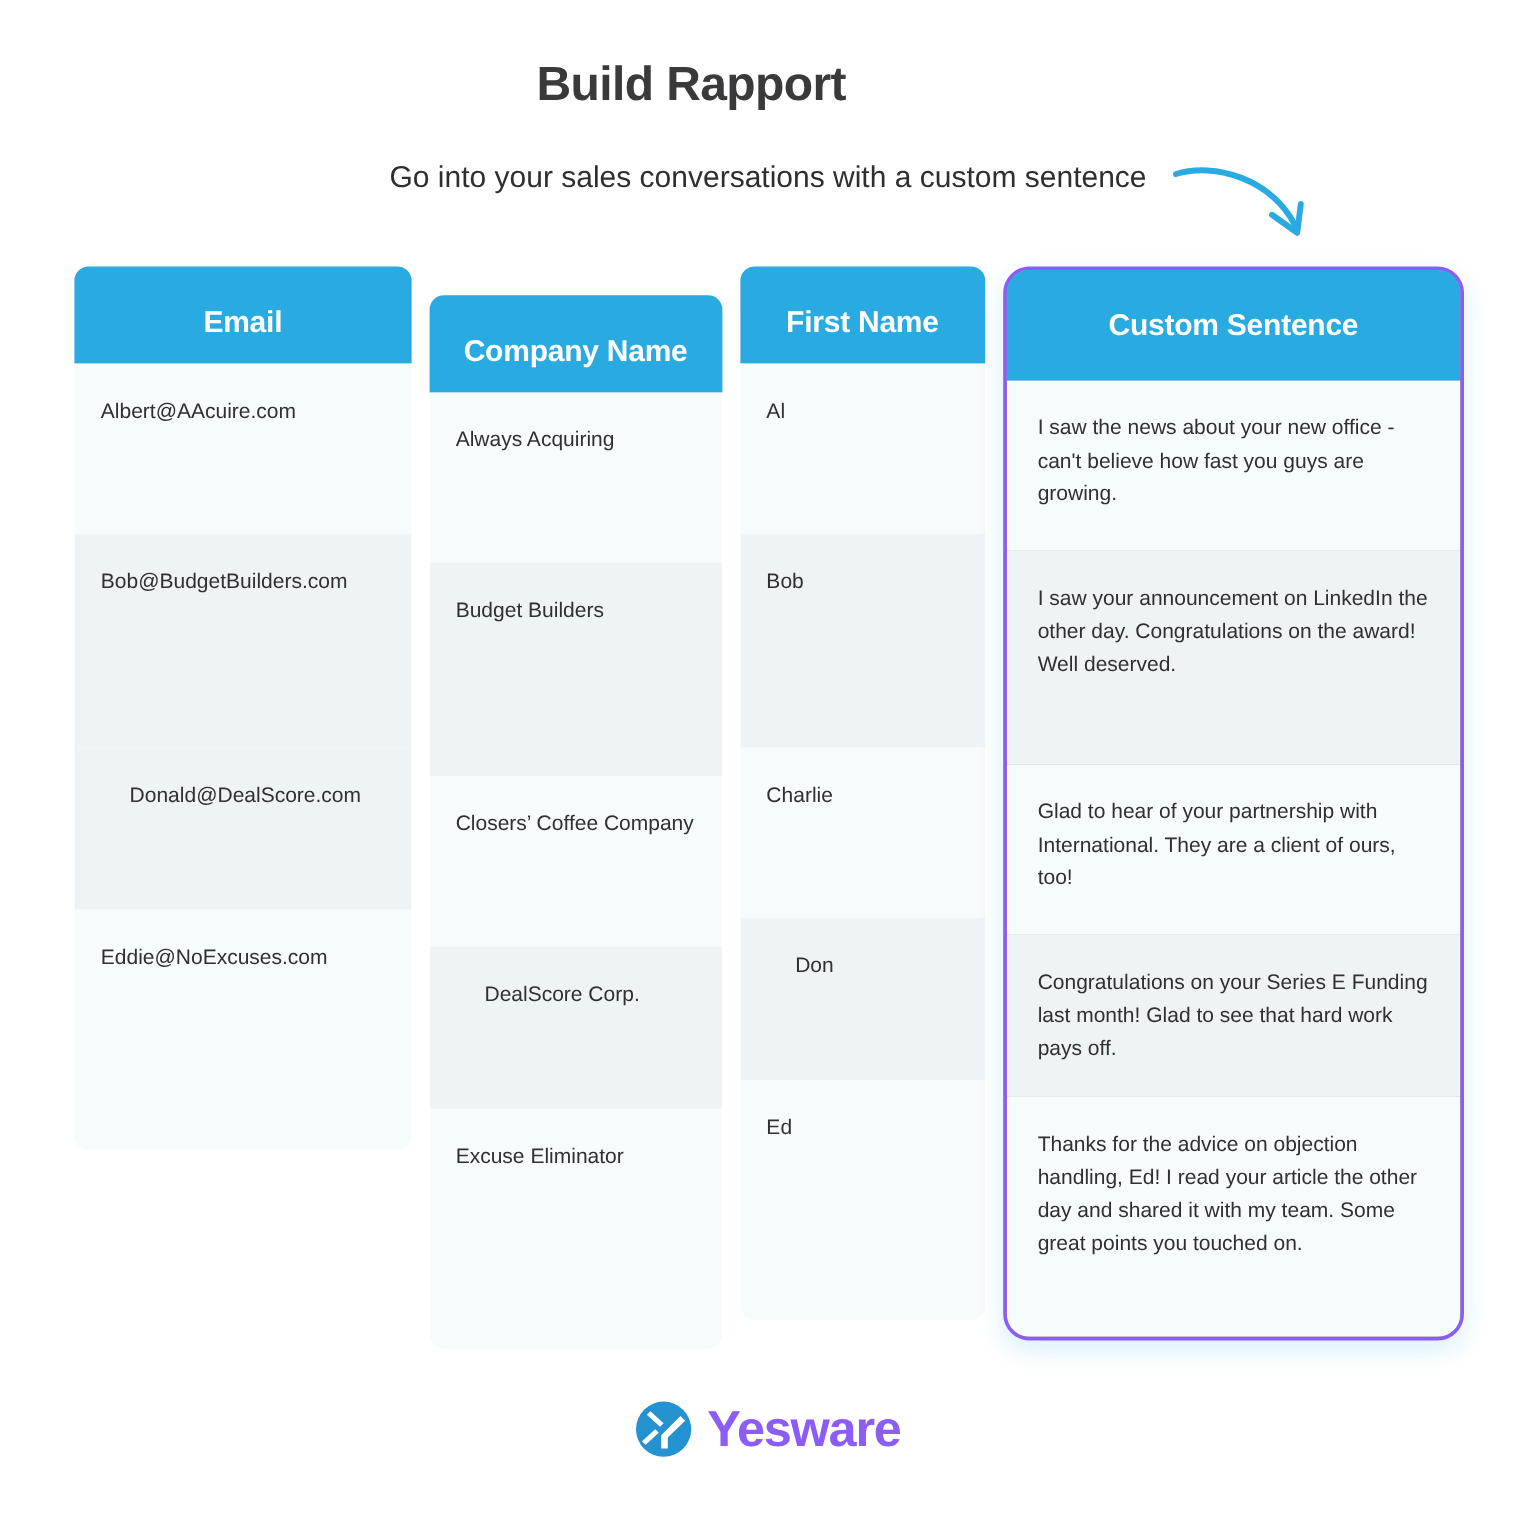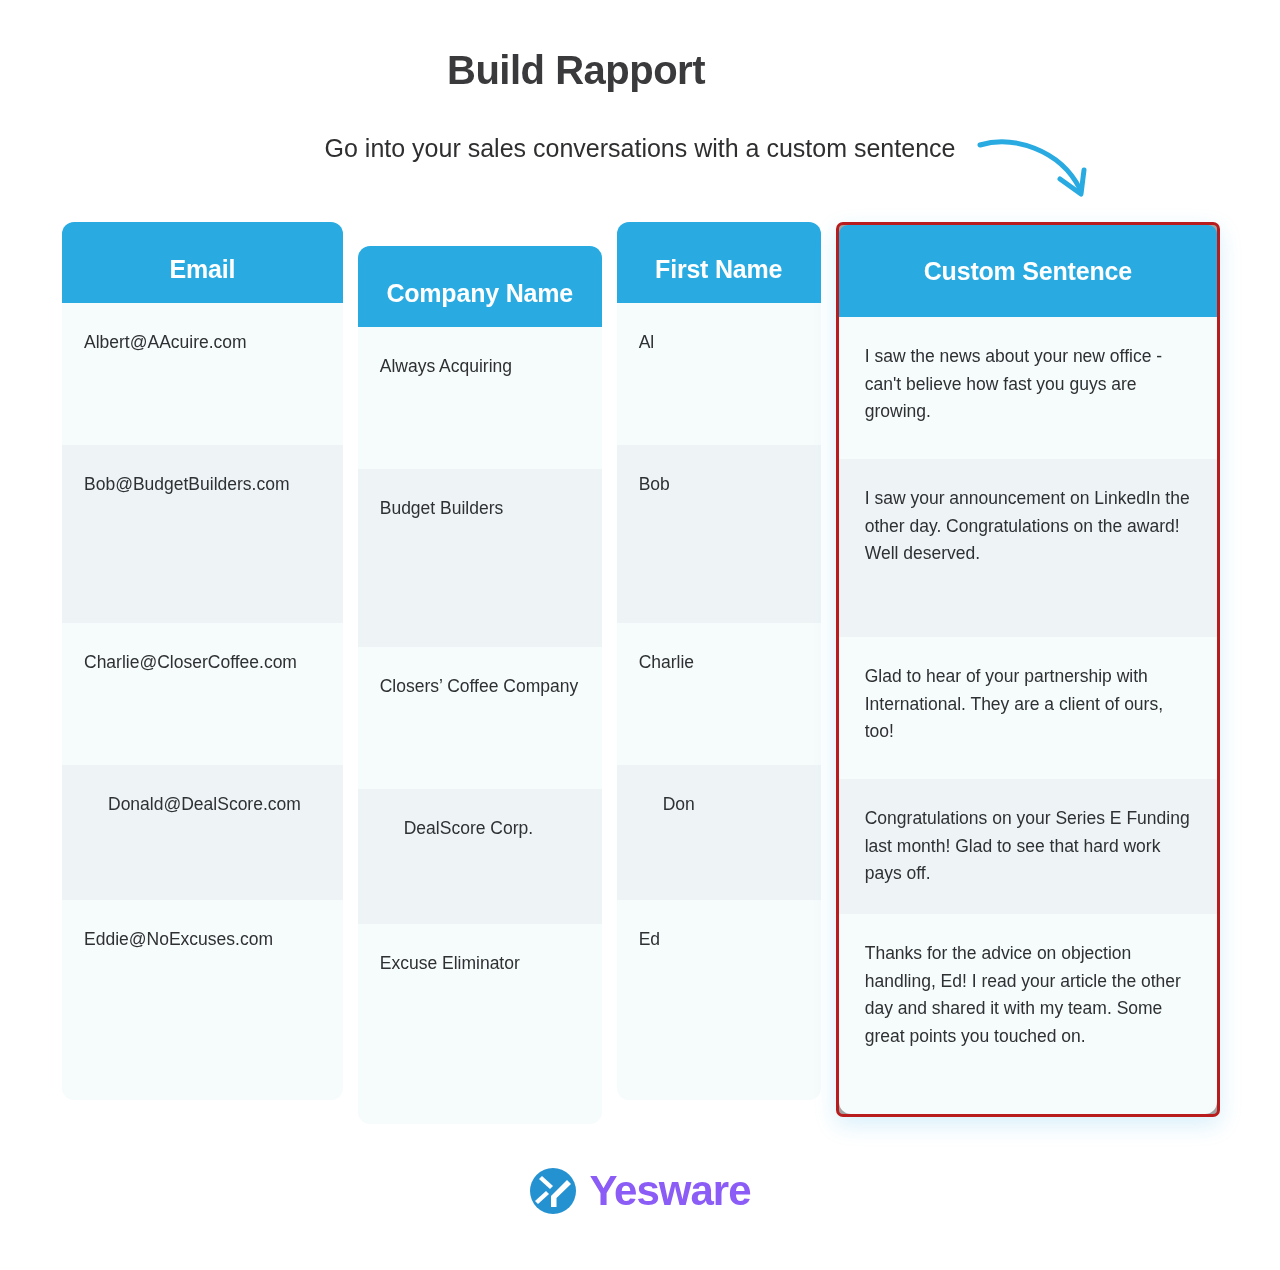"Custom Sentence" .col-sentence .wrap { border: 3px solid #b91c1c -> 3px solid #8b5cf6; border-radius: 7px -> 22px }
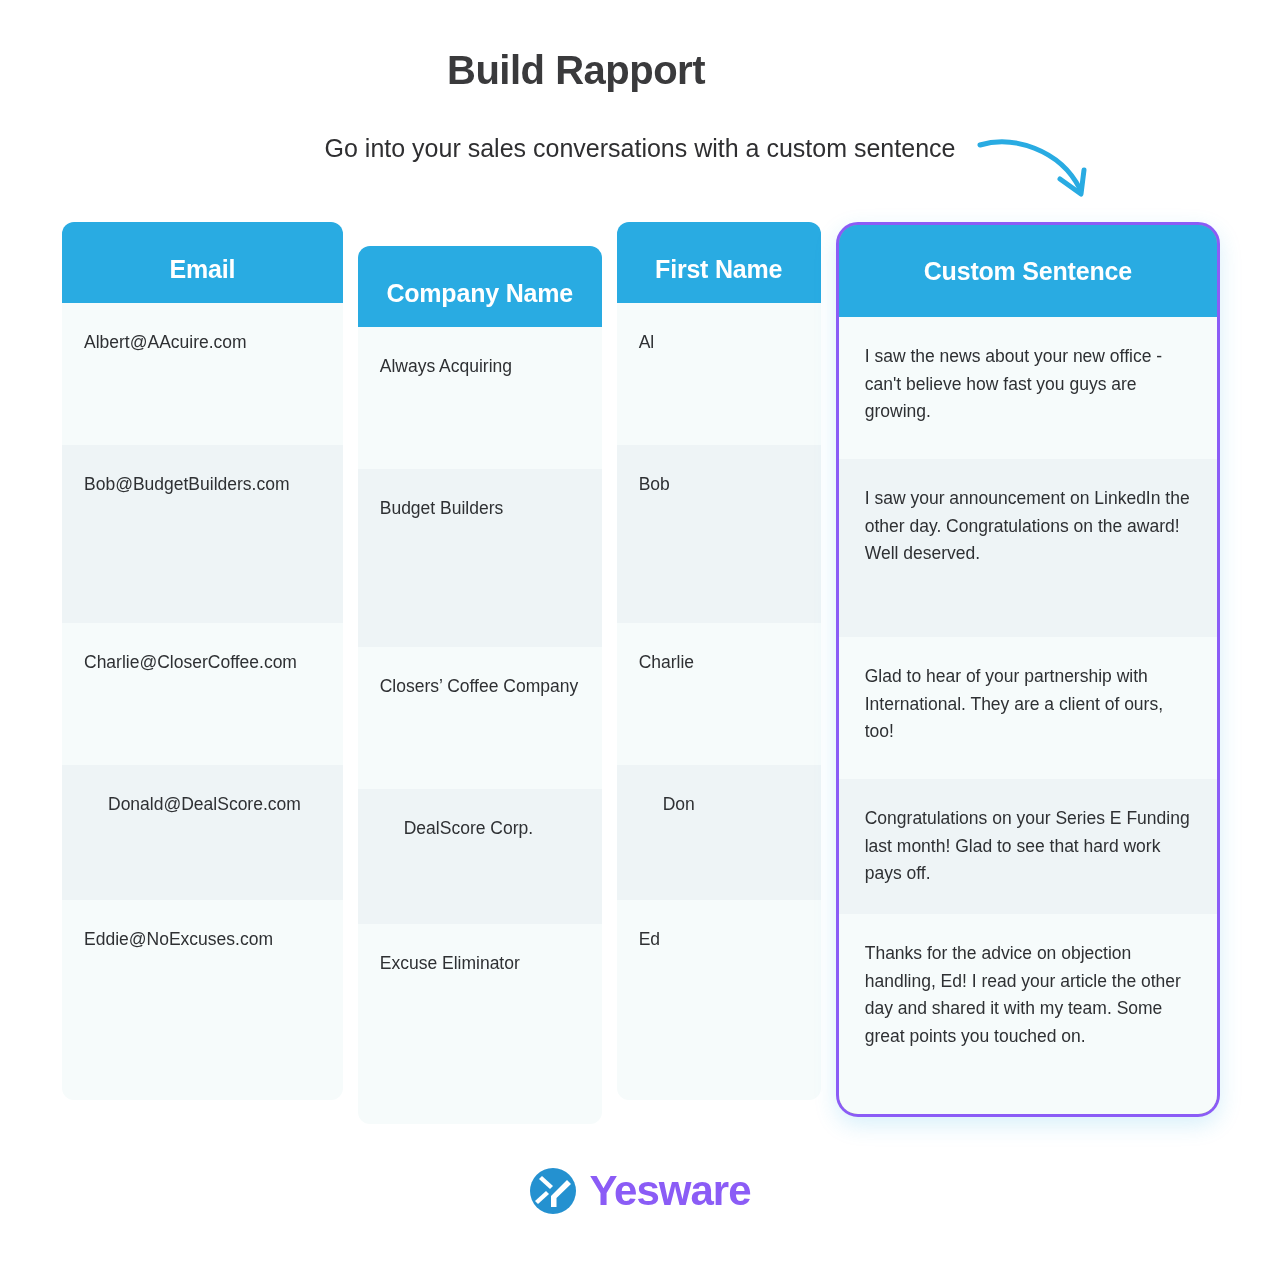"Charlie@CloserCoffee.com" div.cell { html: <div>Charlie@CloserCoffee.com</div> -> none }
